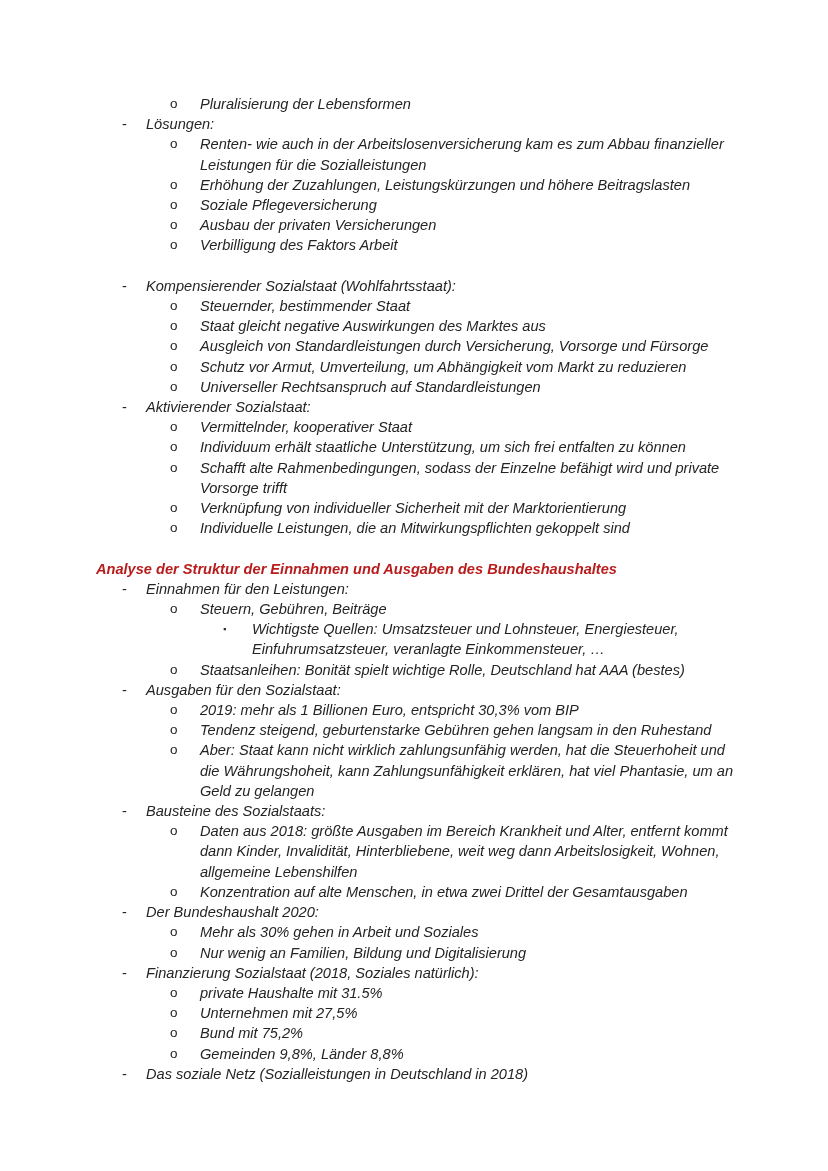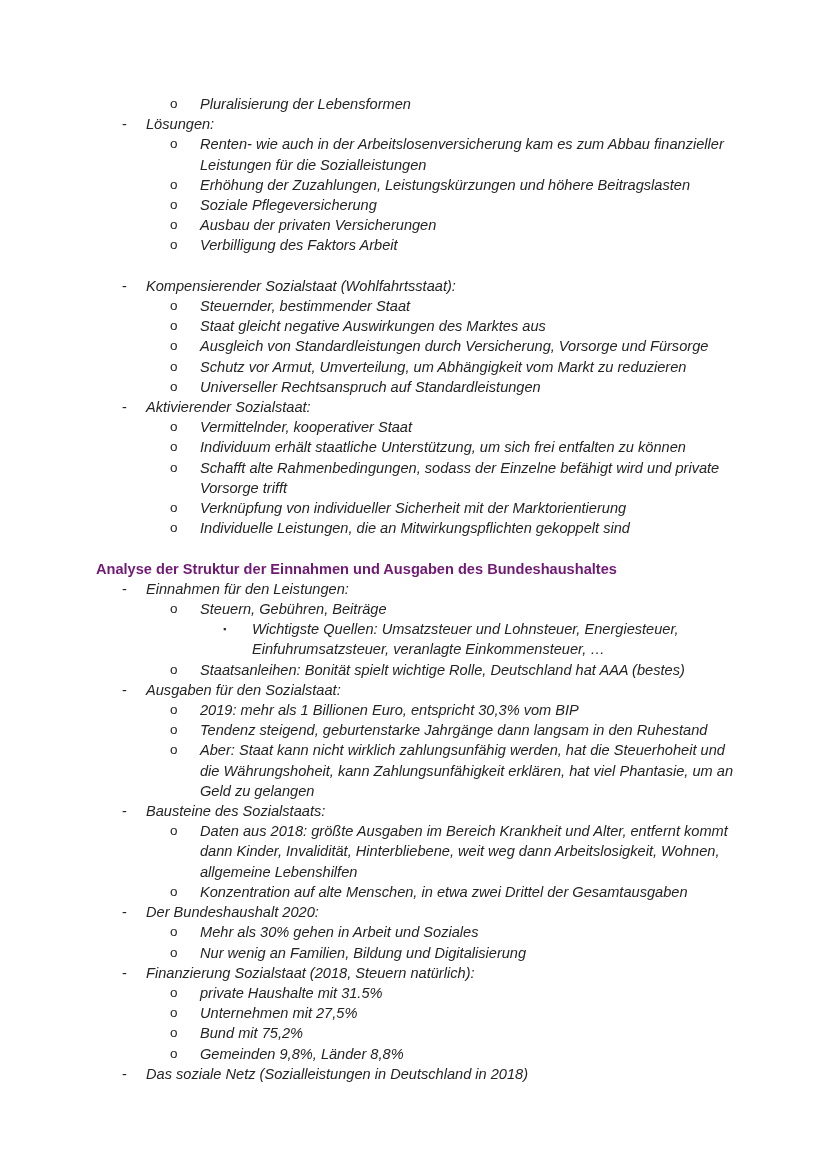"Analyse der Struktur der Einnahmen" .block.h { color: #701a75 -> #b91c1c; font-style: none -> italic }
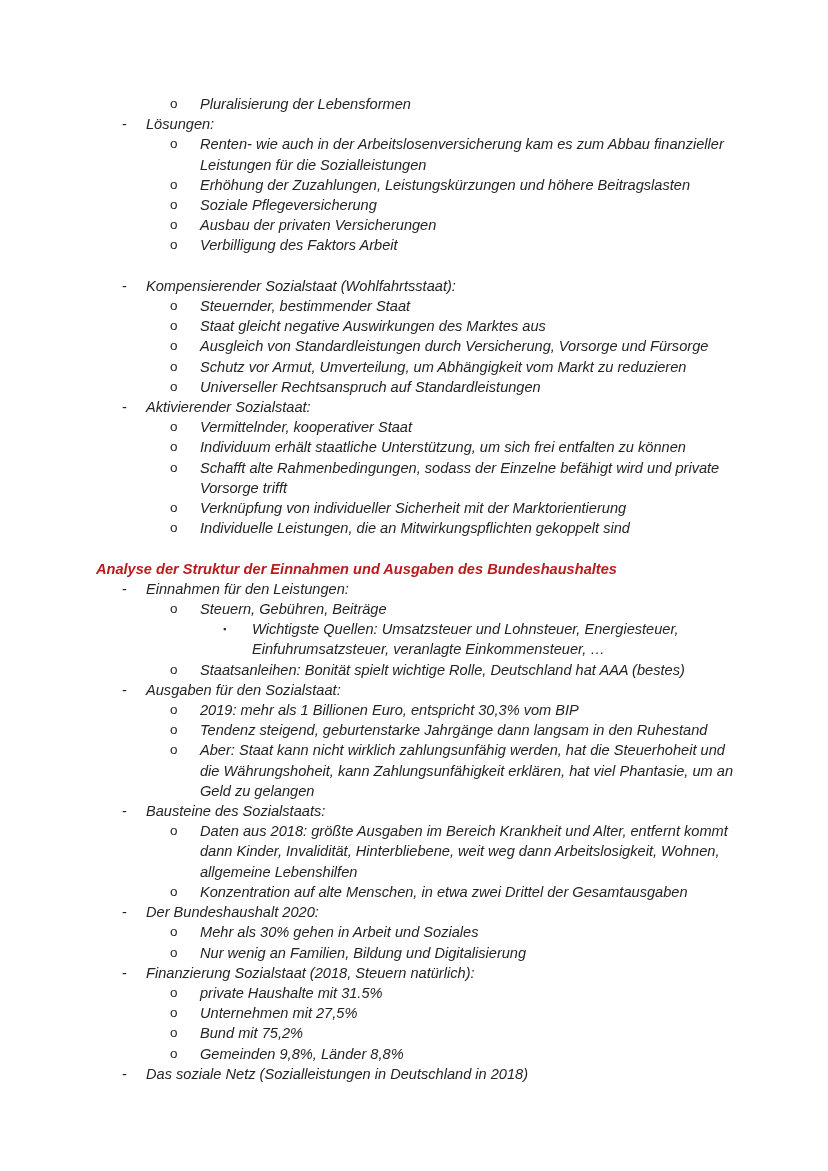"Tendenz steigend, geburtenstarke" span.text { text: Jahrgänge dann -> Gebühren gehen }
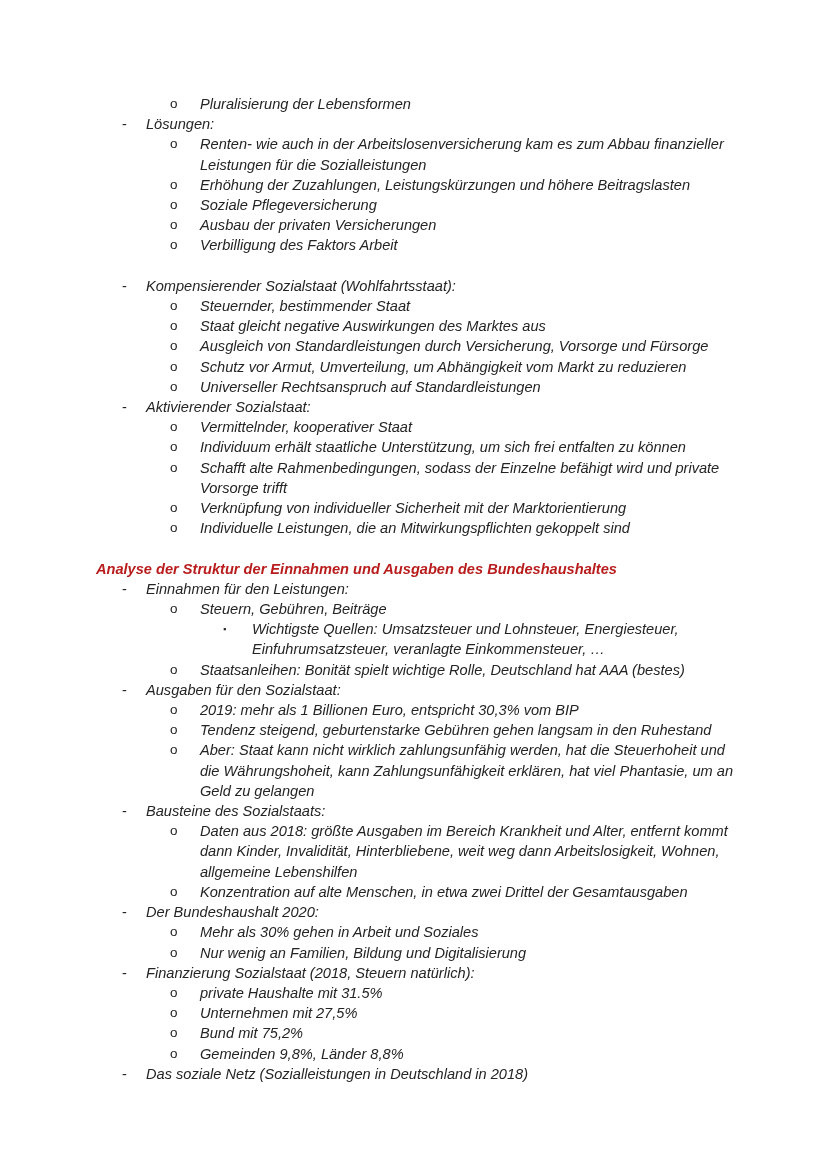"Finanzierung Sozialstaat (2018, Steuern" span.text { text: Steuern -> Soziales }
